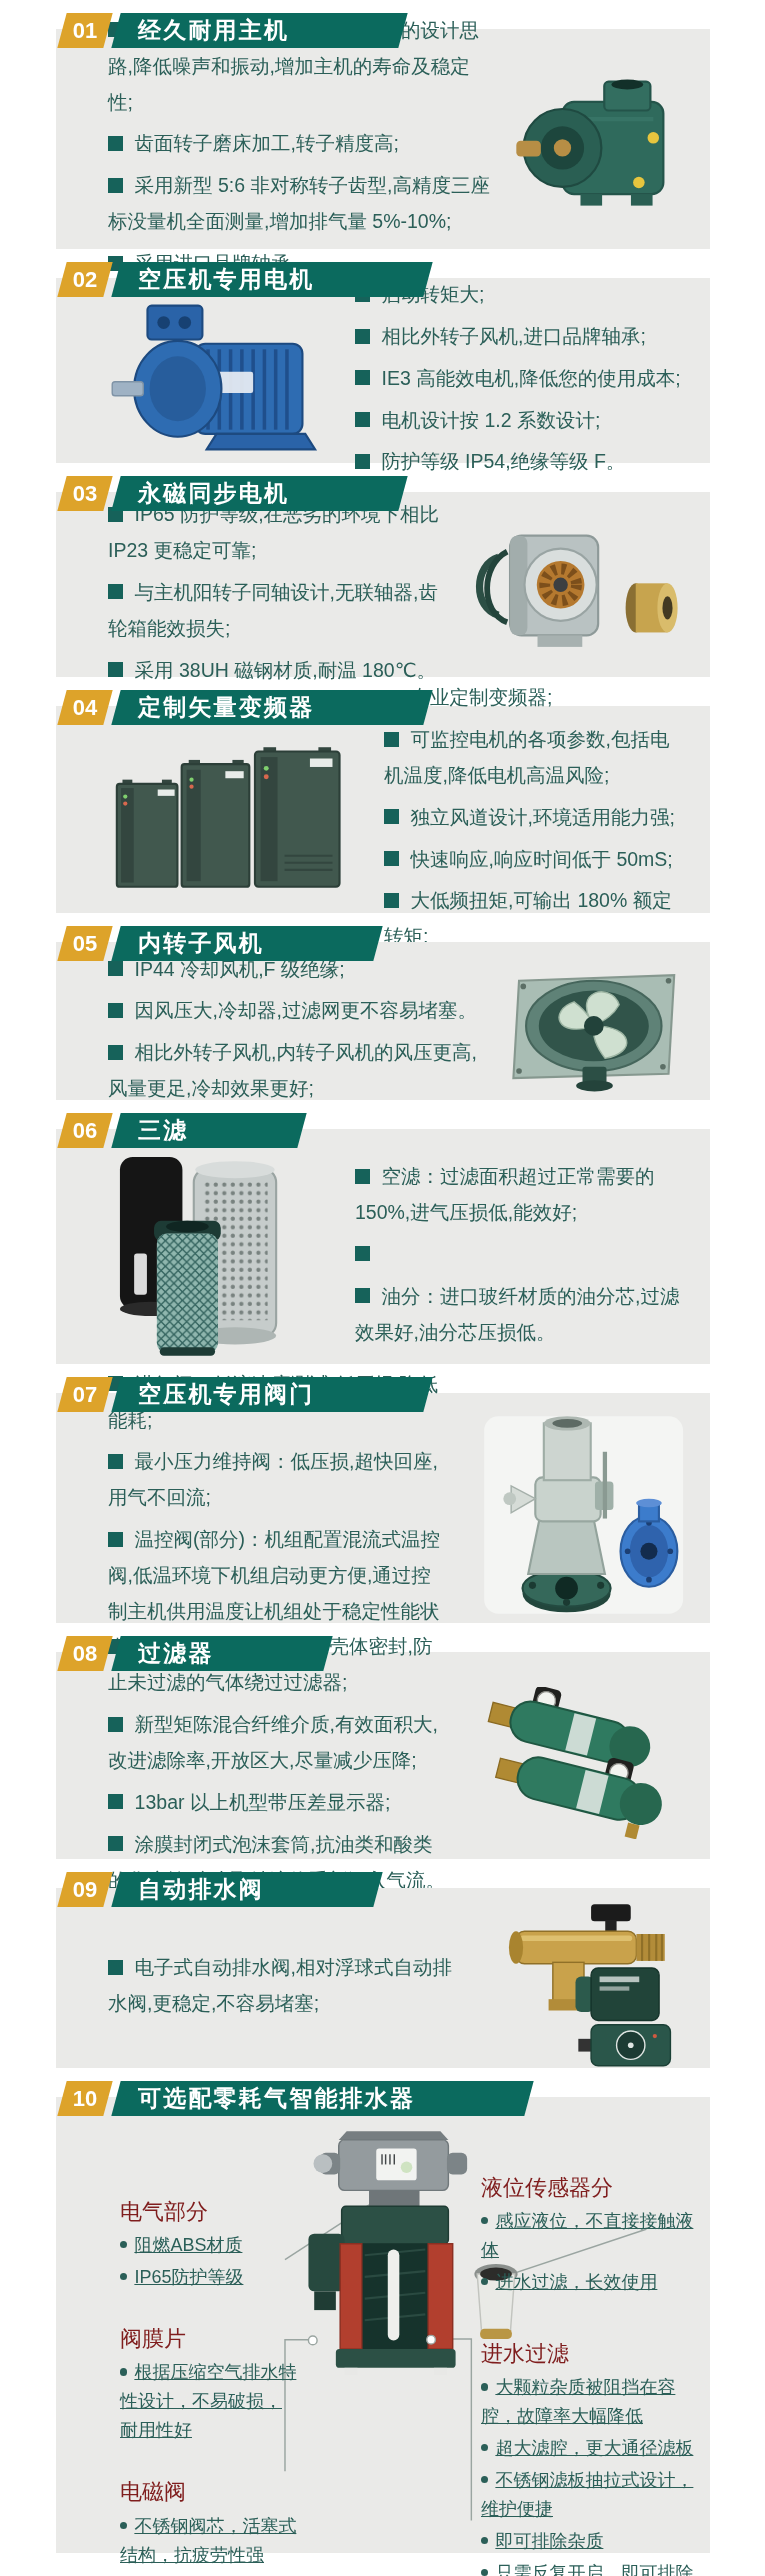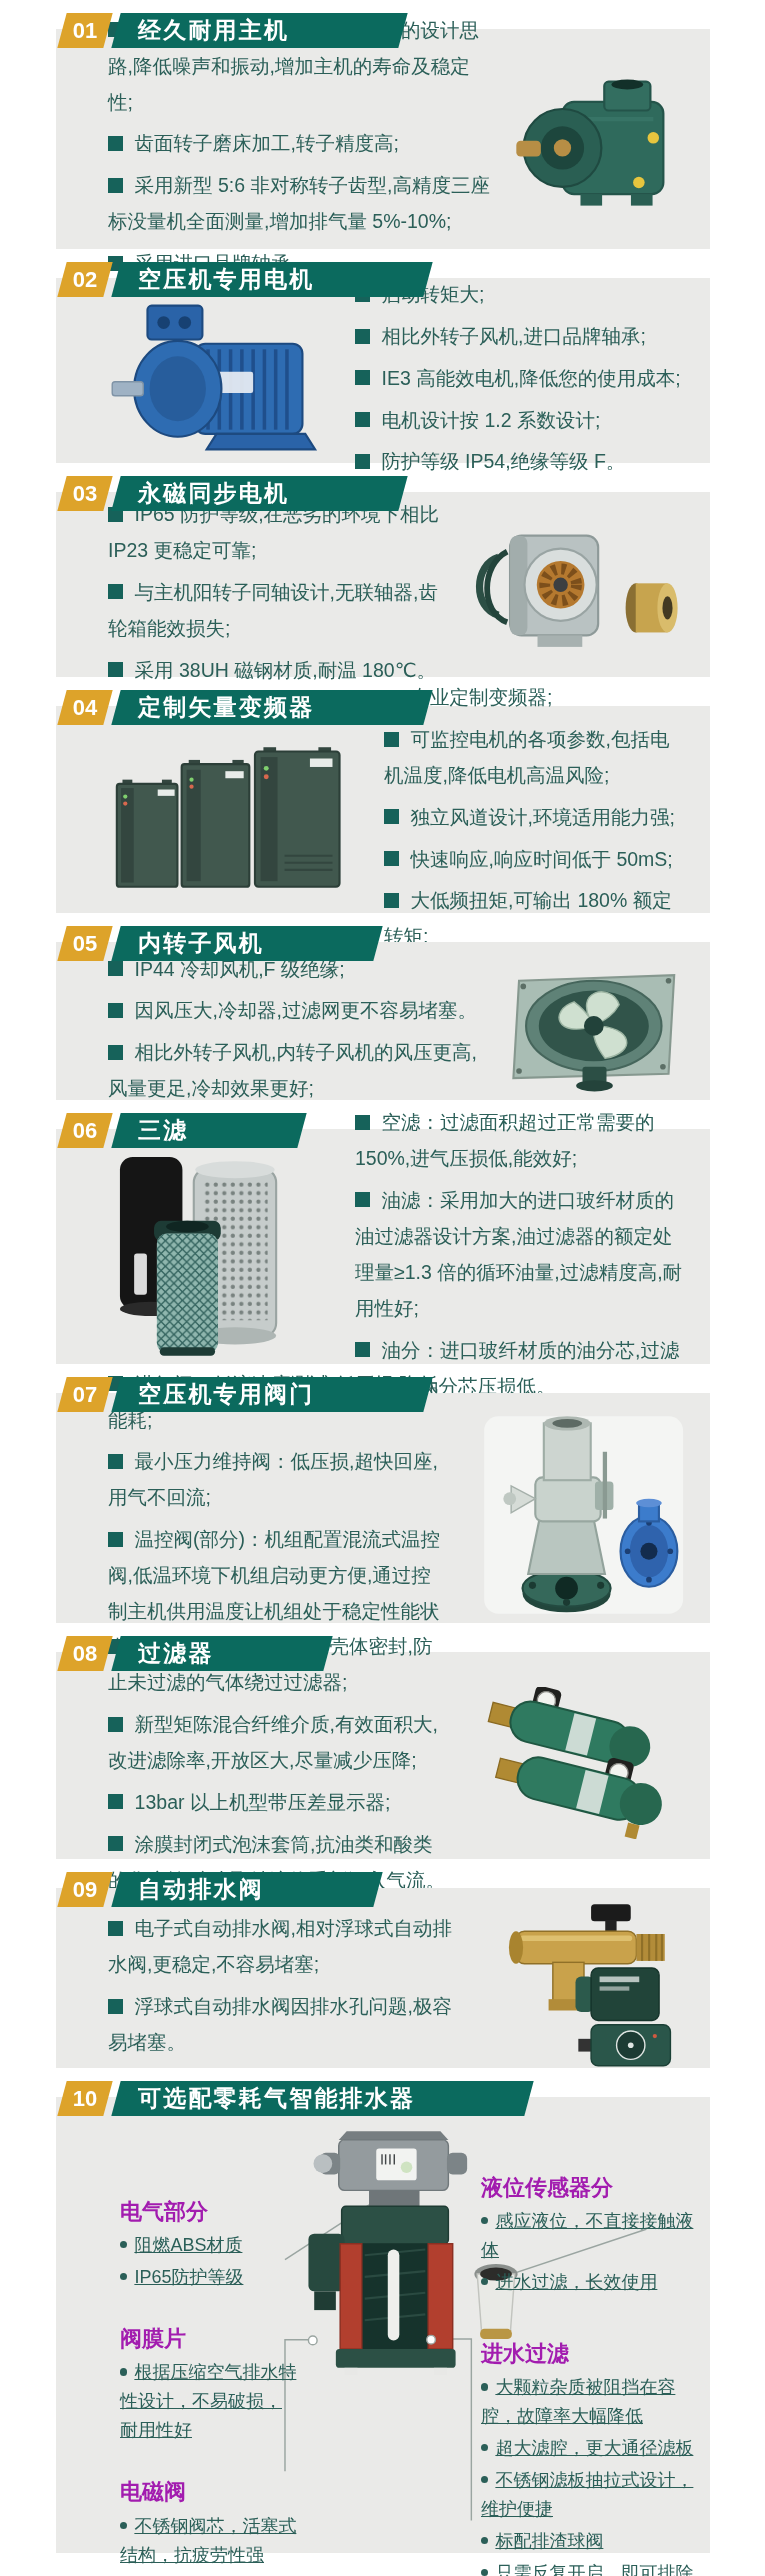"油滤：采用加大的进口玻纤材质的油过滤器设计方案,油过滤器的额定处理量≥1.3" span { html: <span>油滤：采用加大的进口玻纤材质的油过滤器设计方案,油过滤器的额定处理量≥1.3 倍的循环油量,过滤精度高,耐用性好;</span> -> none }
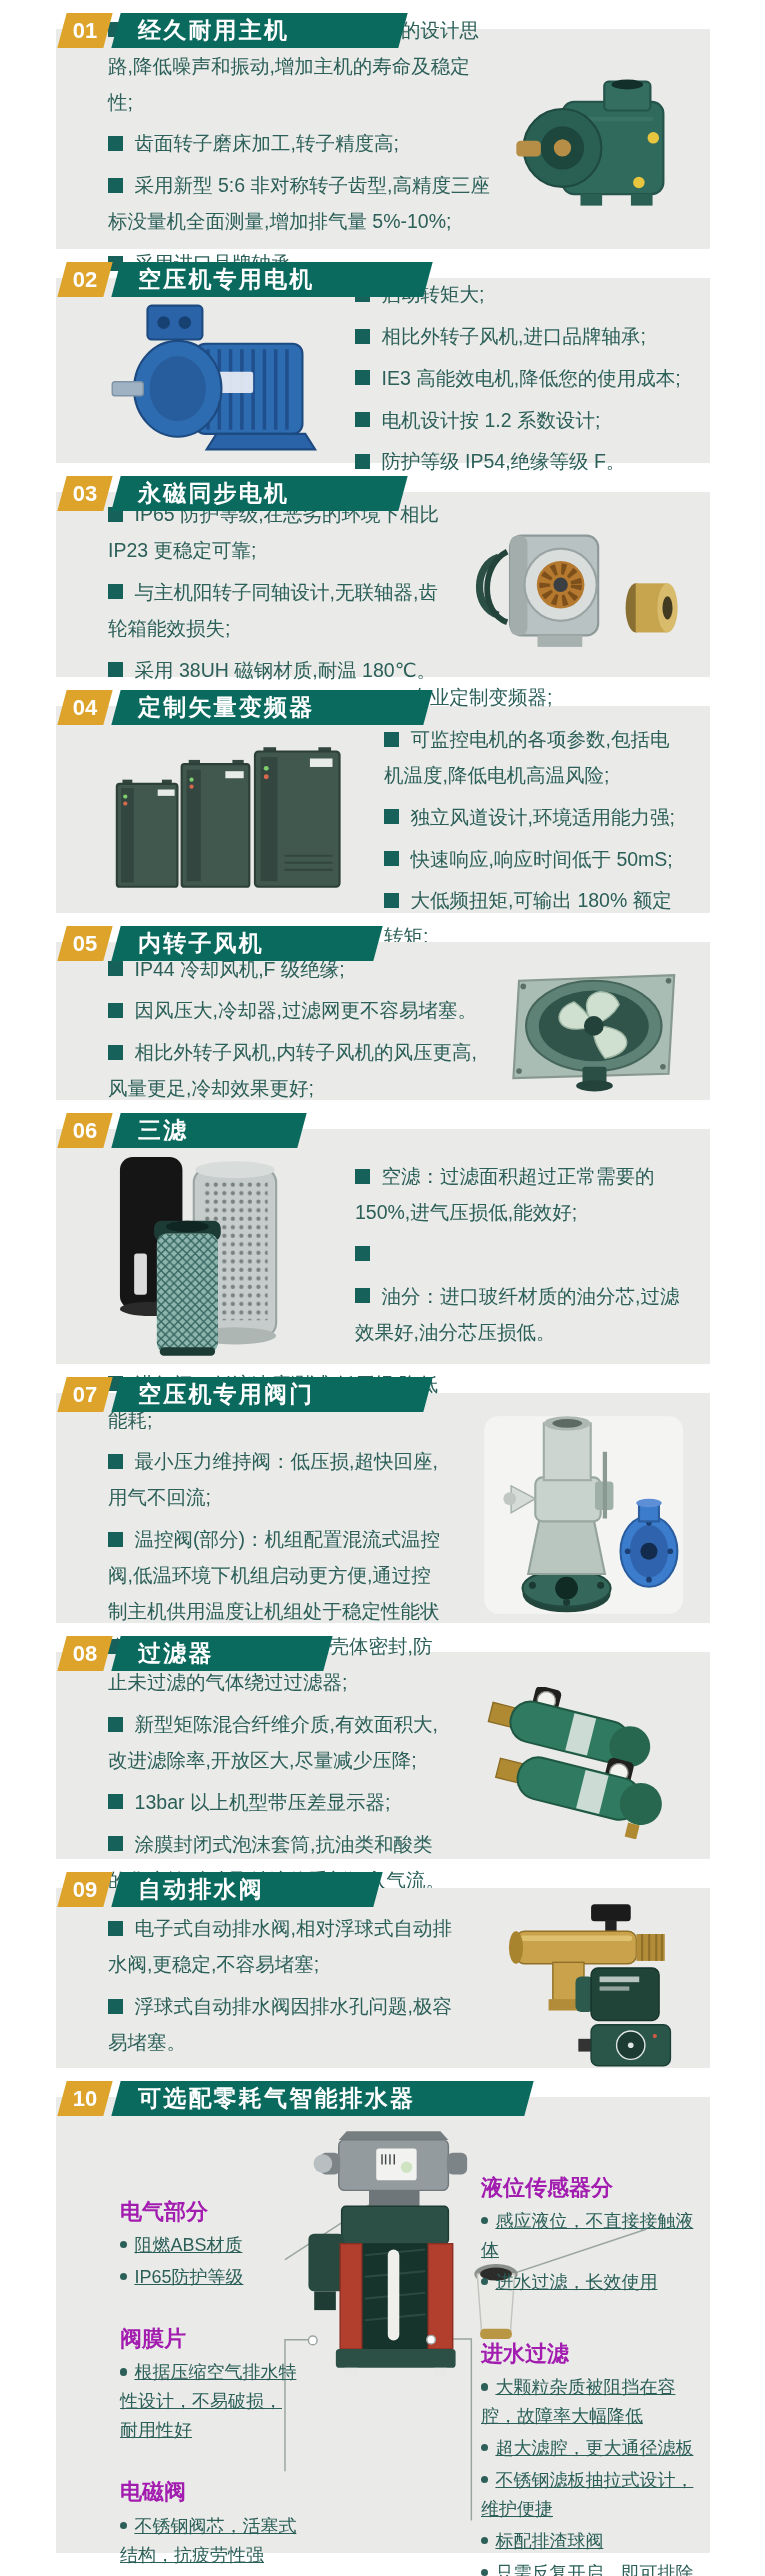"浮球式自动排水阀因排水孔问题,极容易堵塞。" p.b { html: <p><span></span><span>浮球式自动排水阀因排水孔问题,极容易堵塞。</span></p> -> none }
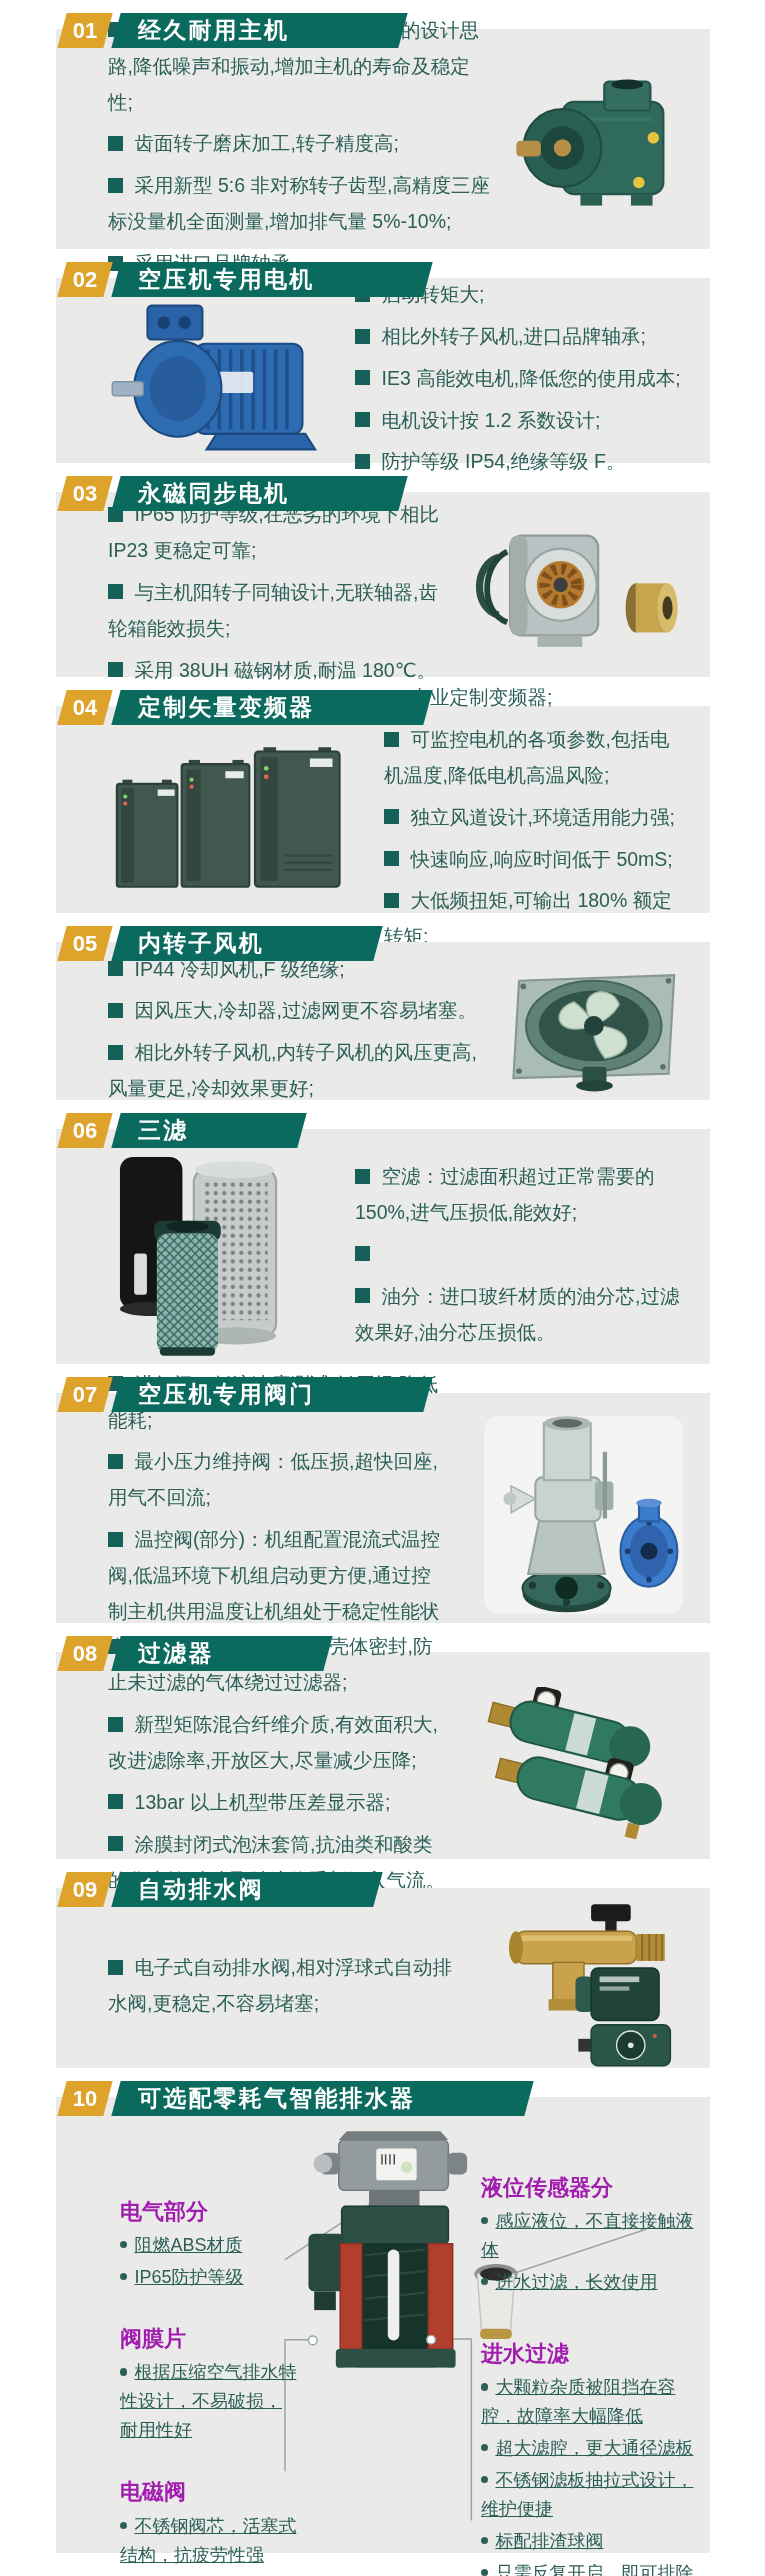"液位传感器分" .grp-h { color: #a21caf -> #7f1d1d; font-weight: bold -> normal }
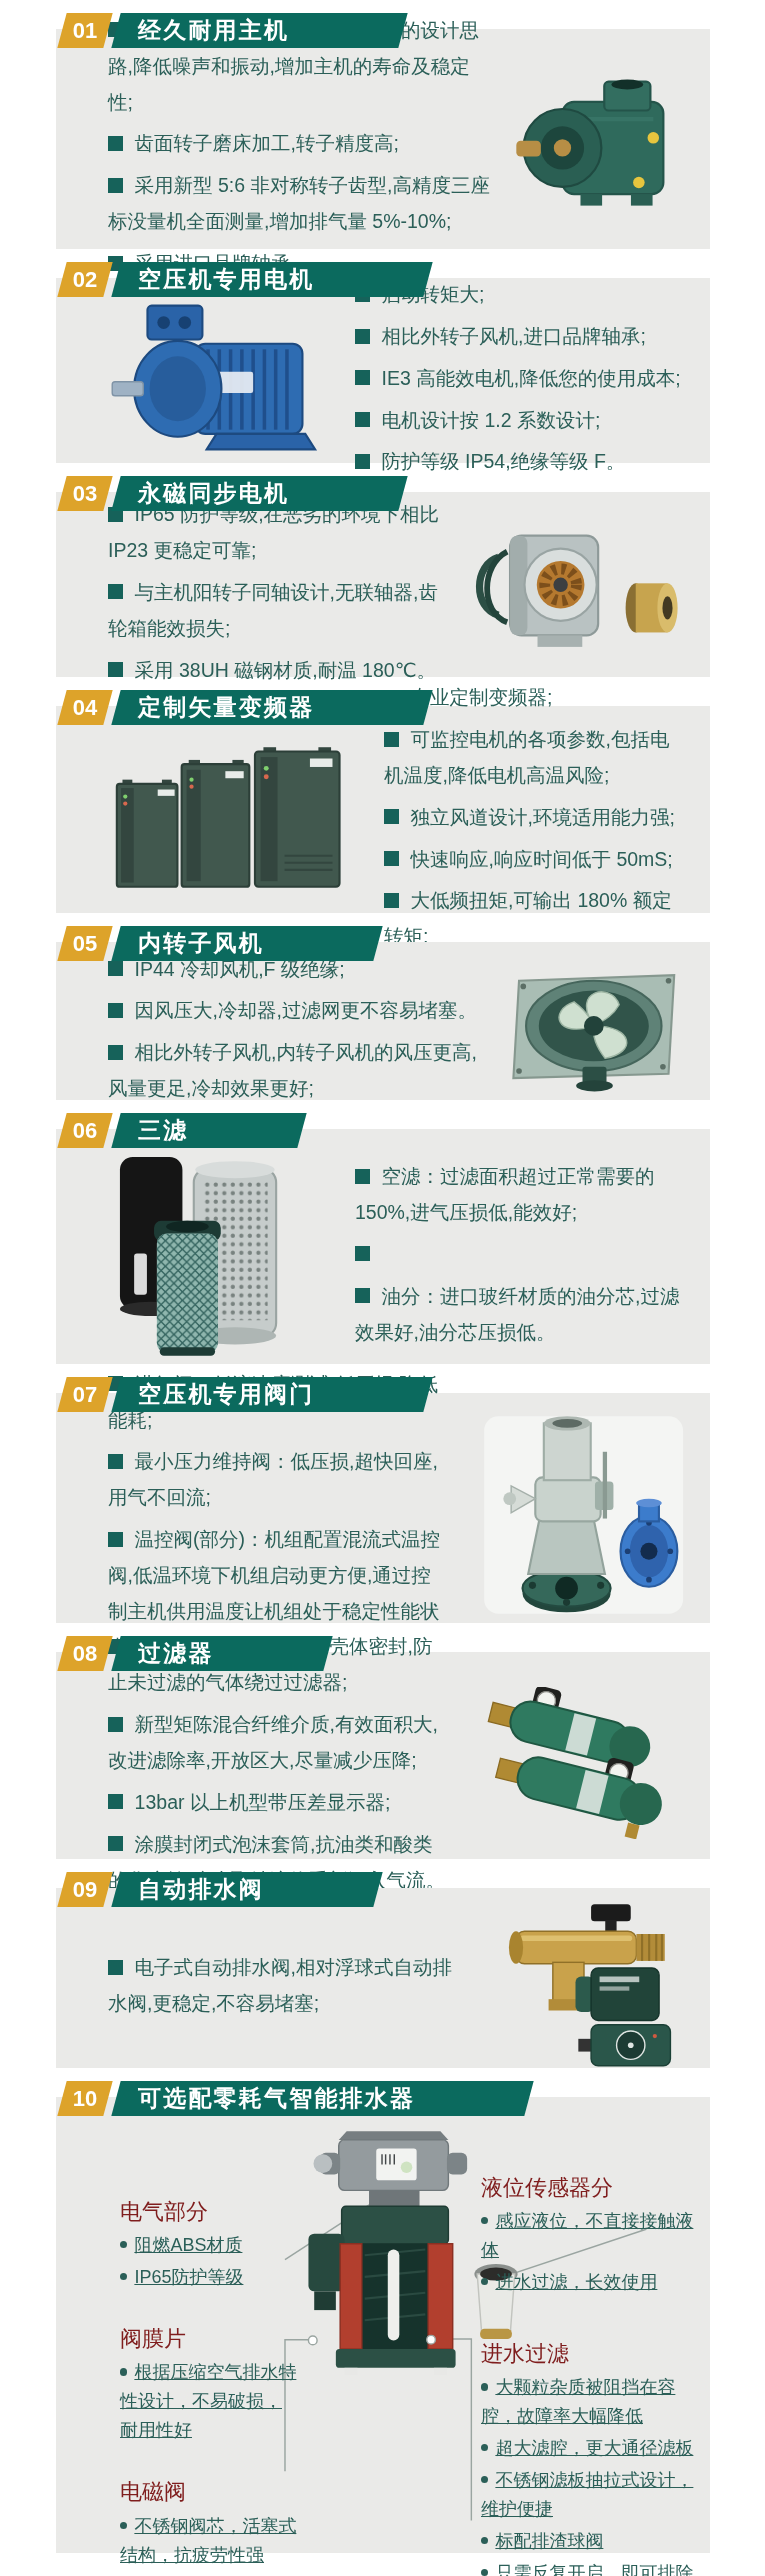"标配排渣球阀" span { text: 标配排渣球阀 -> 即可排除杂质 }
